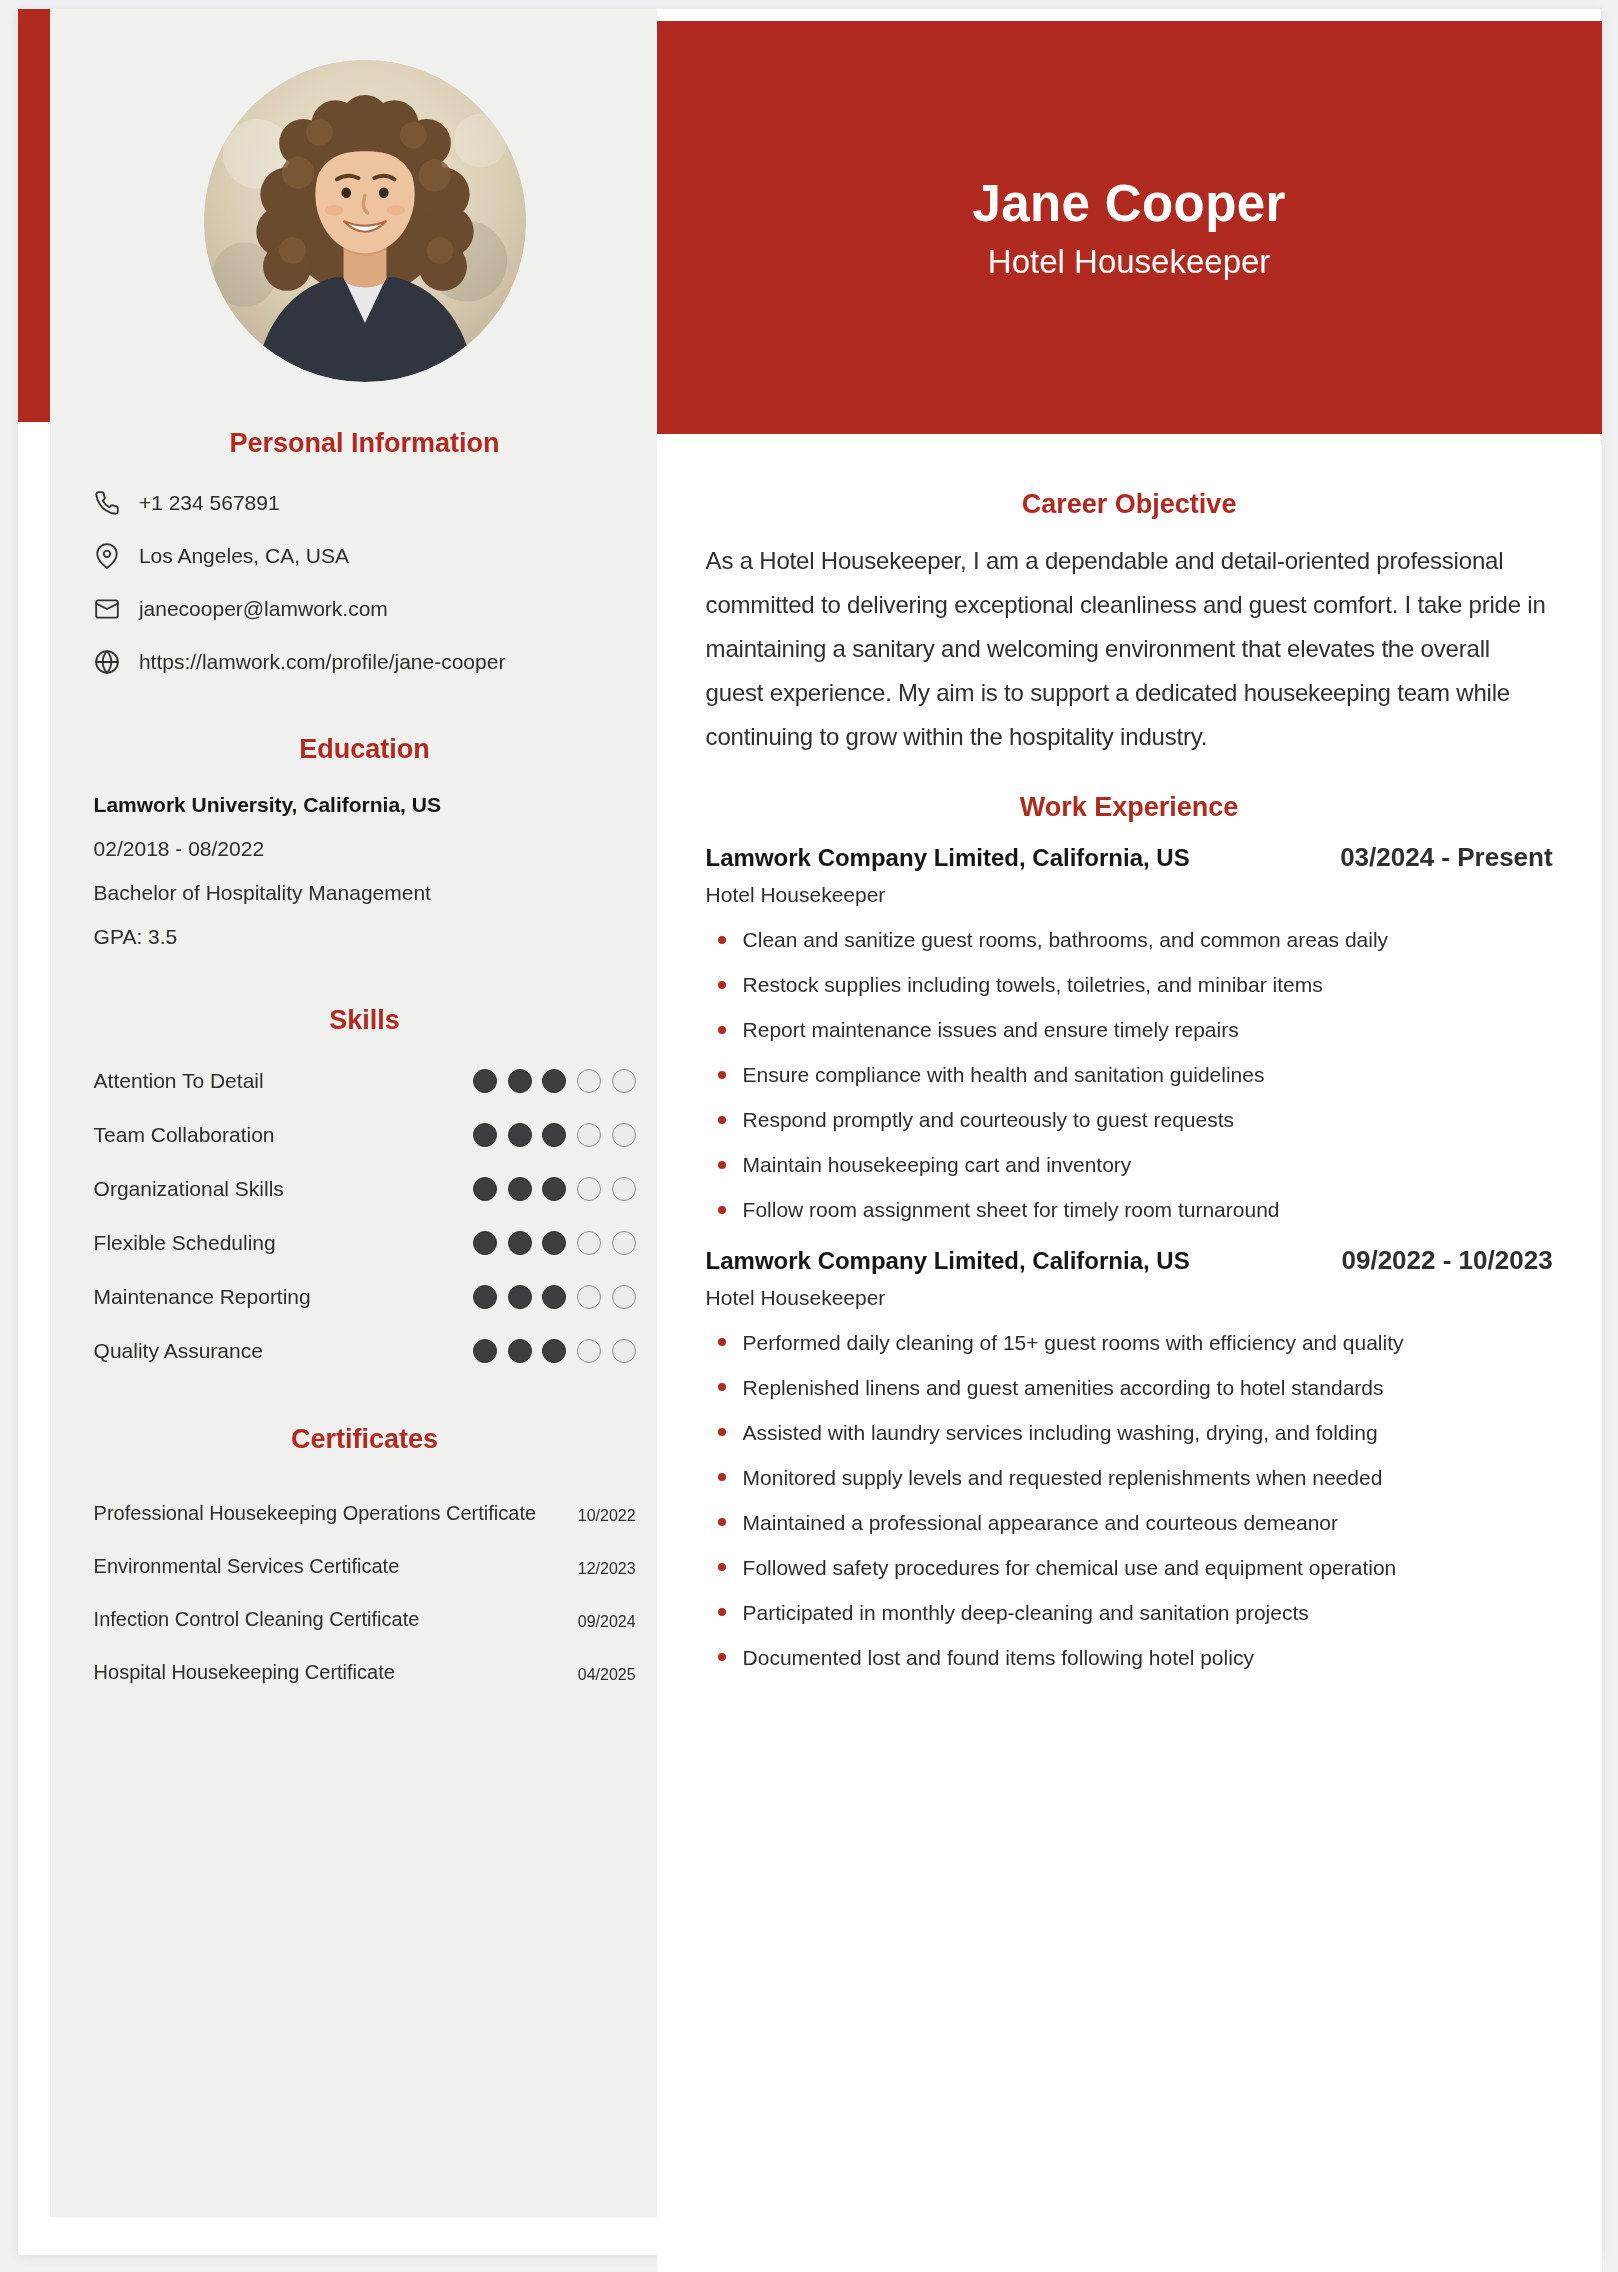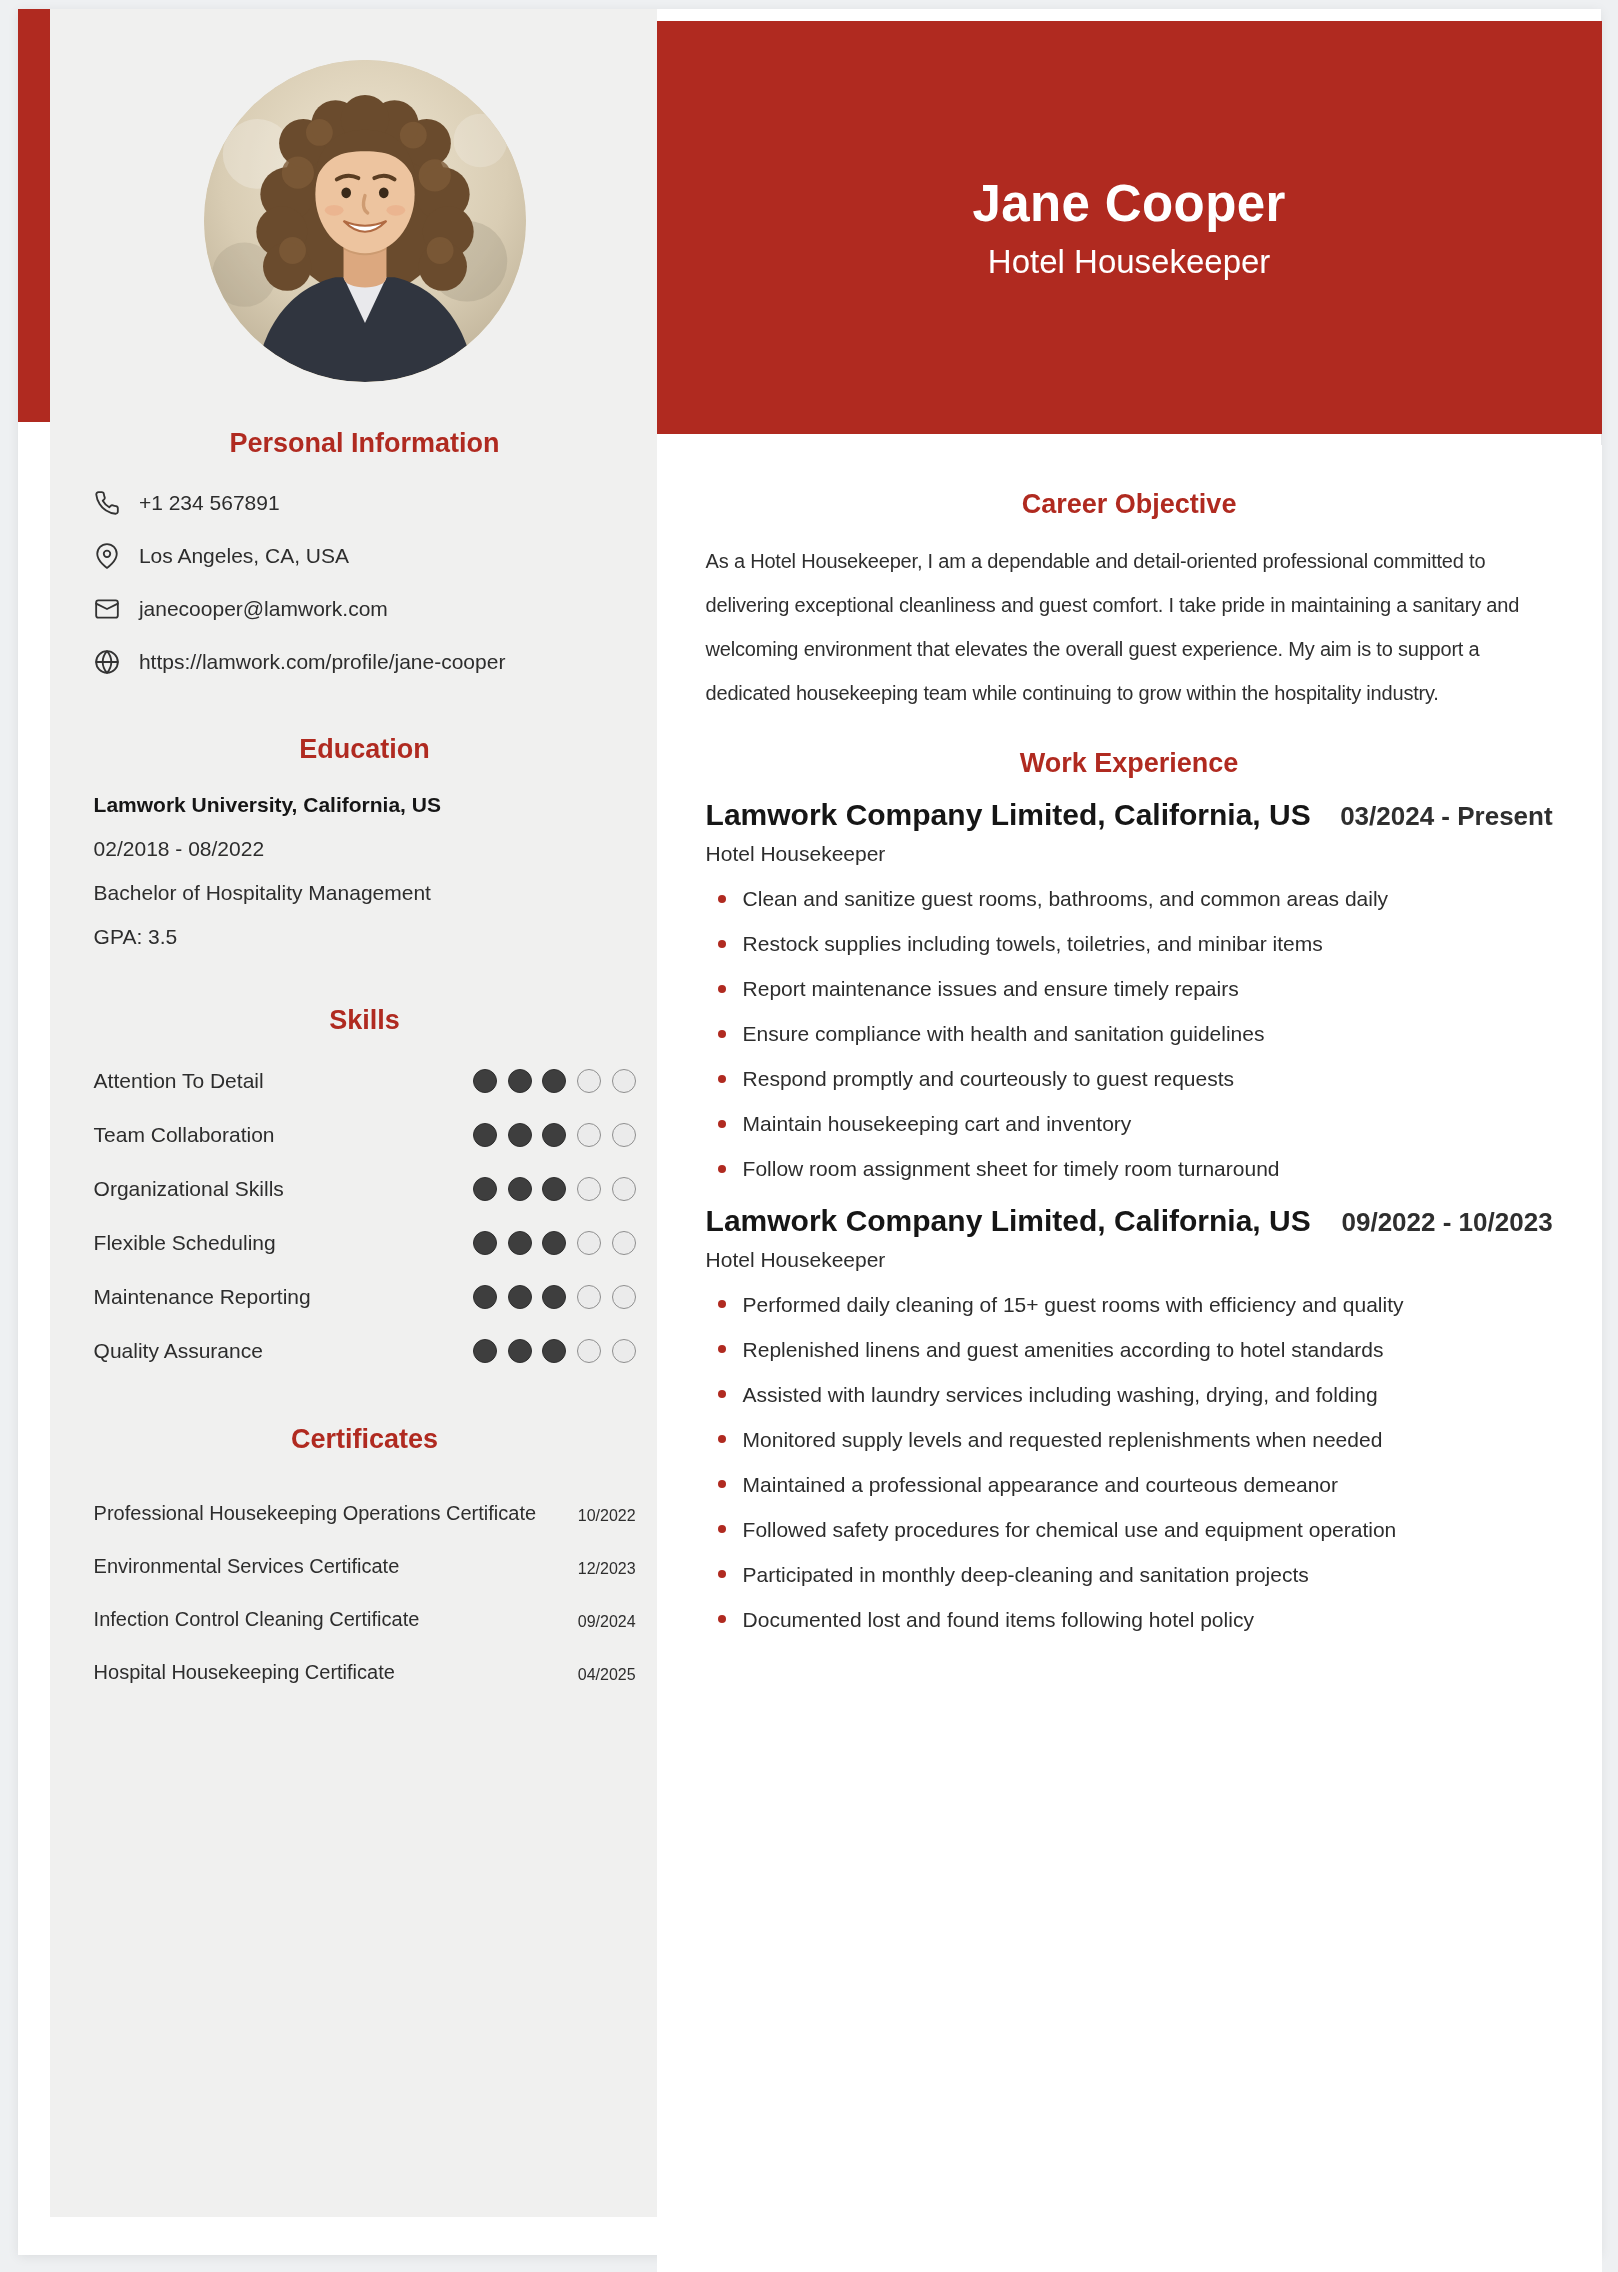"As a Hotel Housekeeper, I" .objective { font-size: 20px -> 24px }
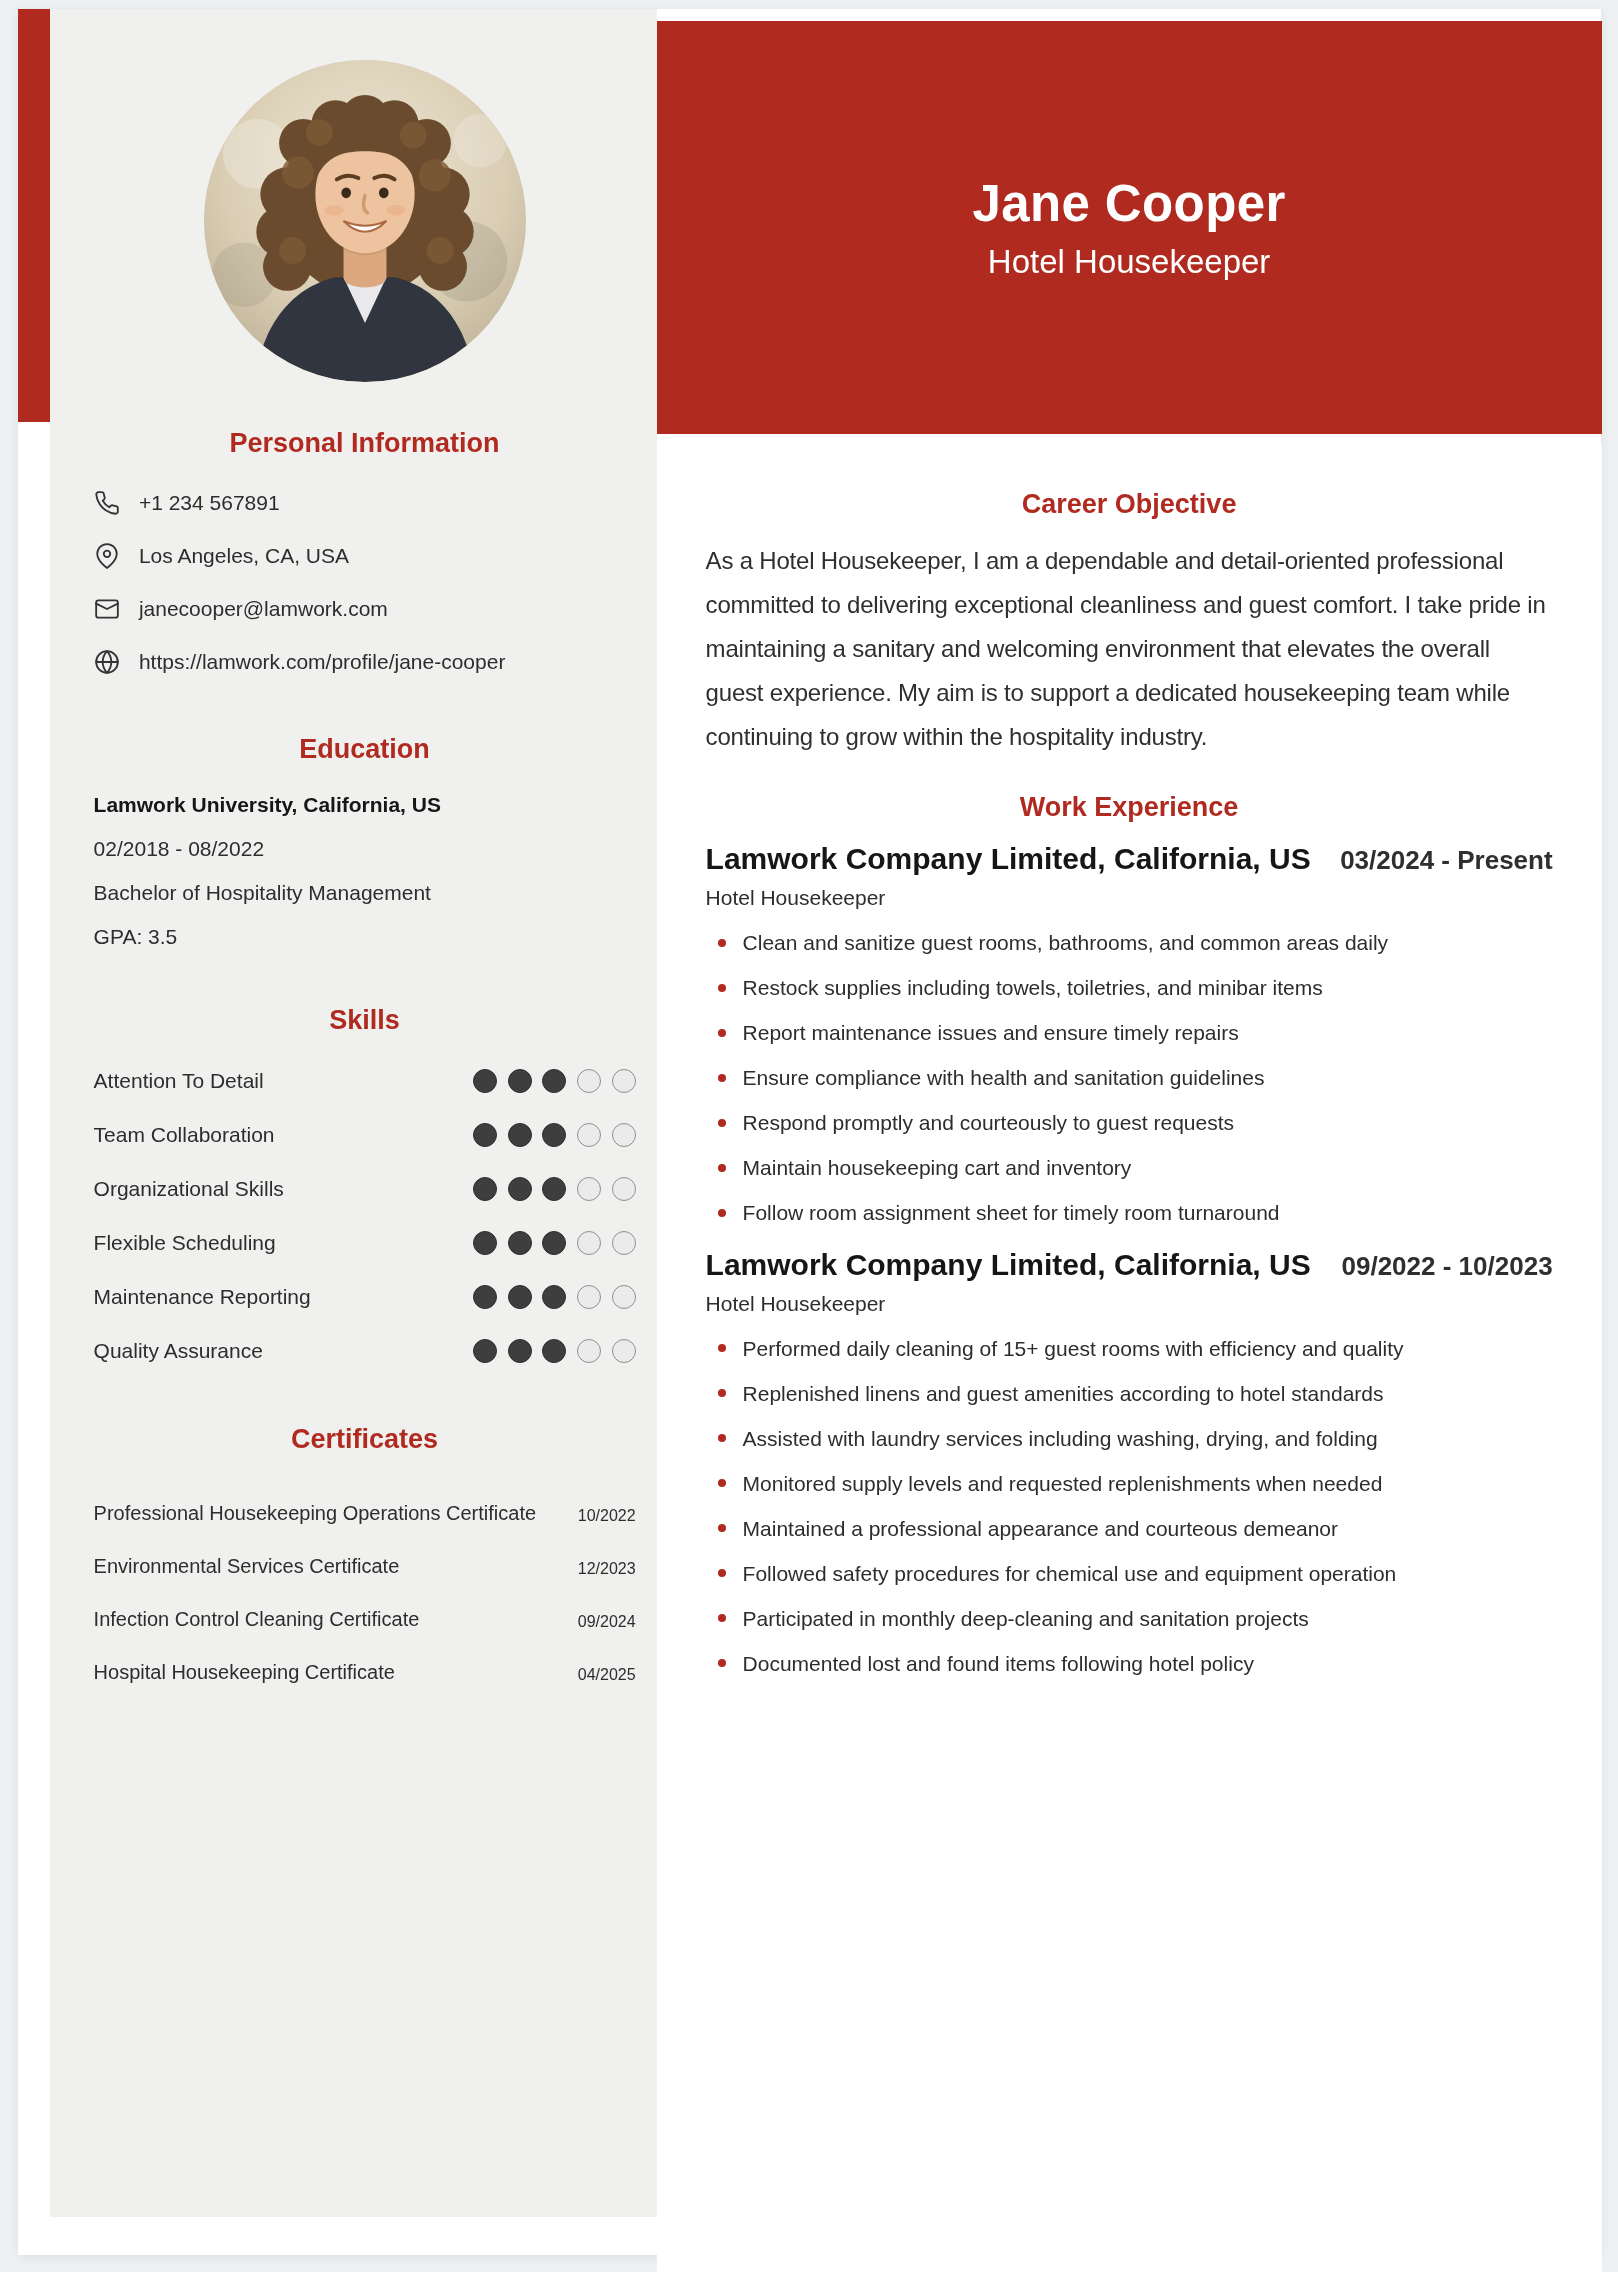"Lamwork Company Limited, California, US" .job-company { font-size: 30px -> 24px }
